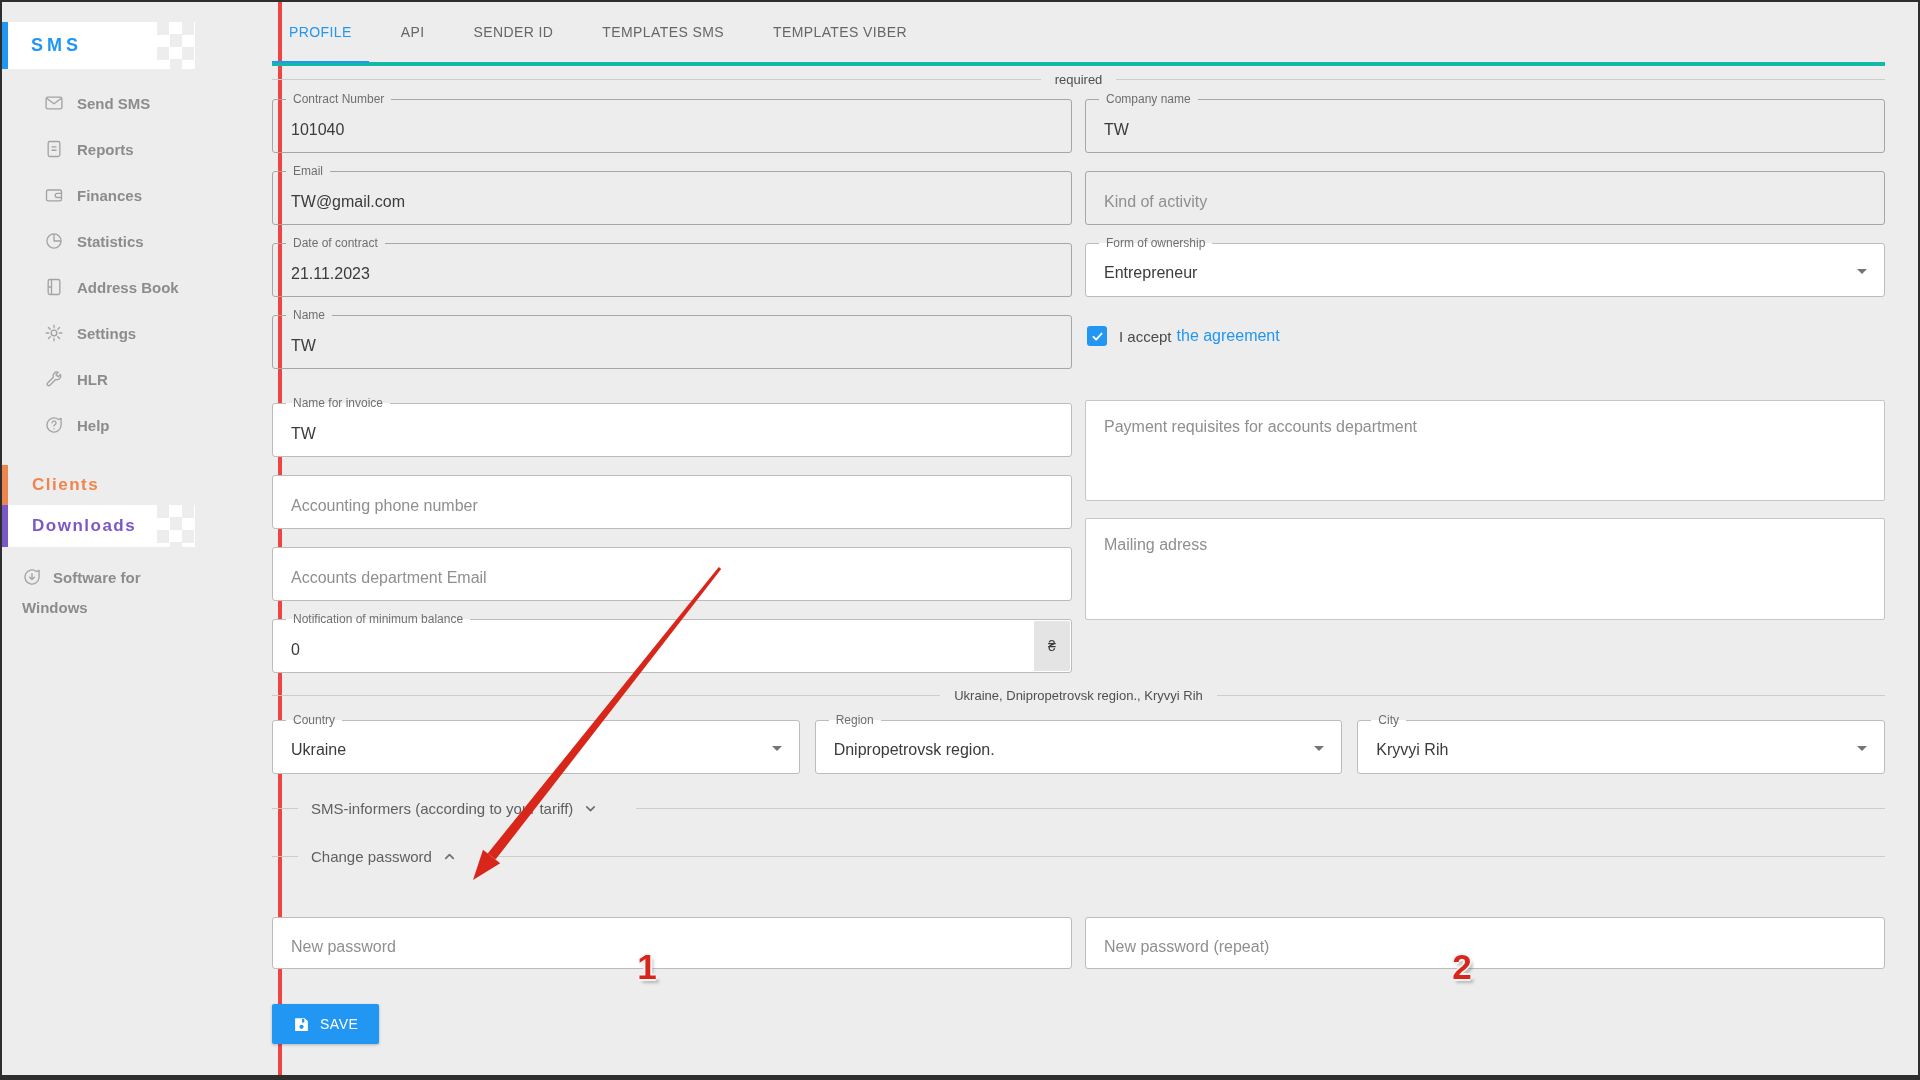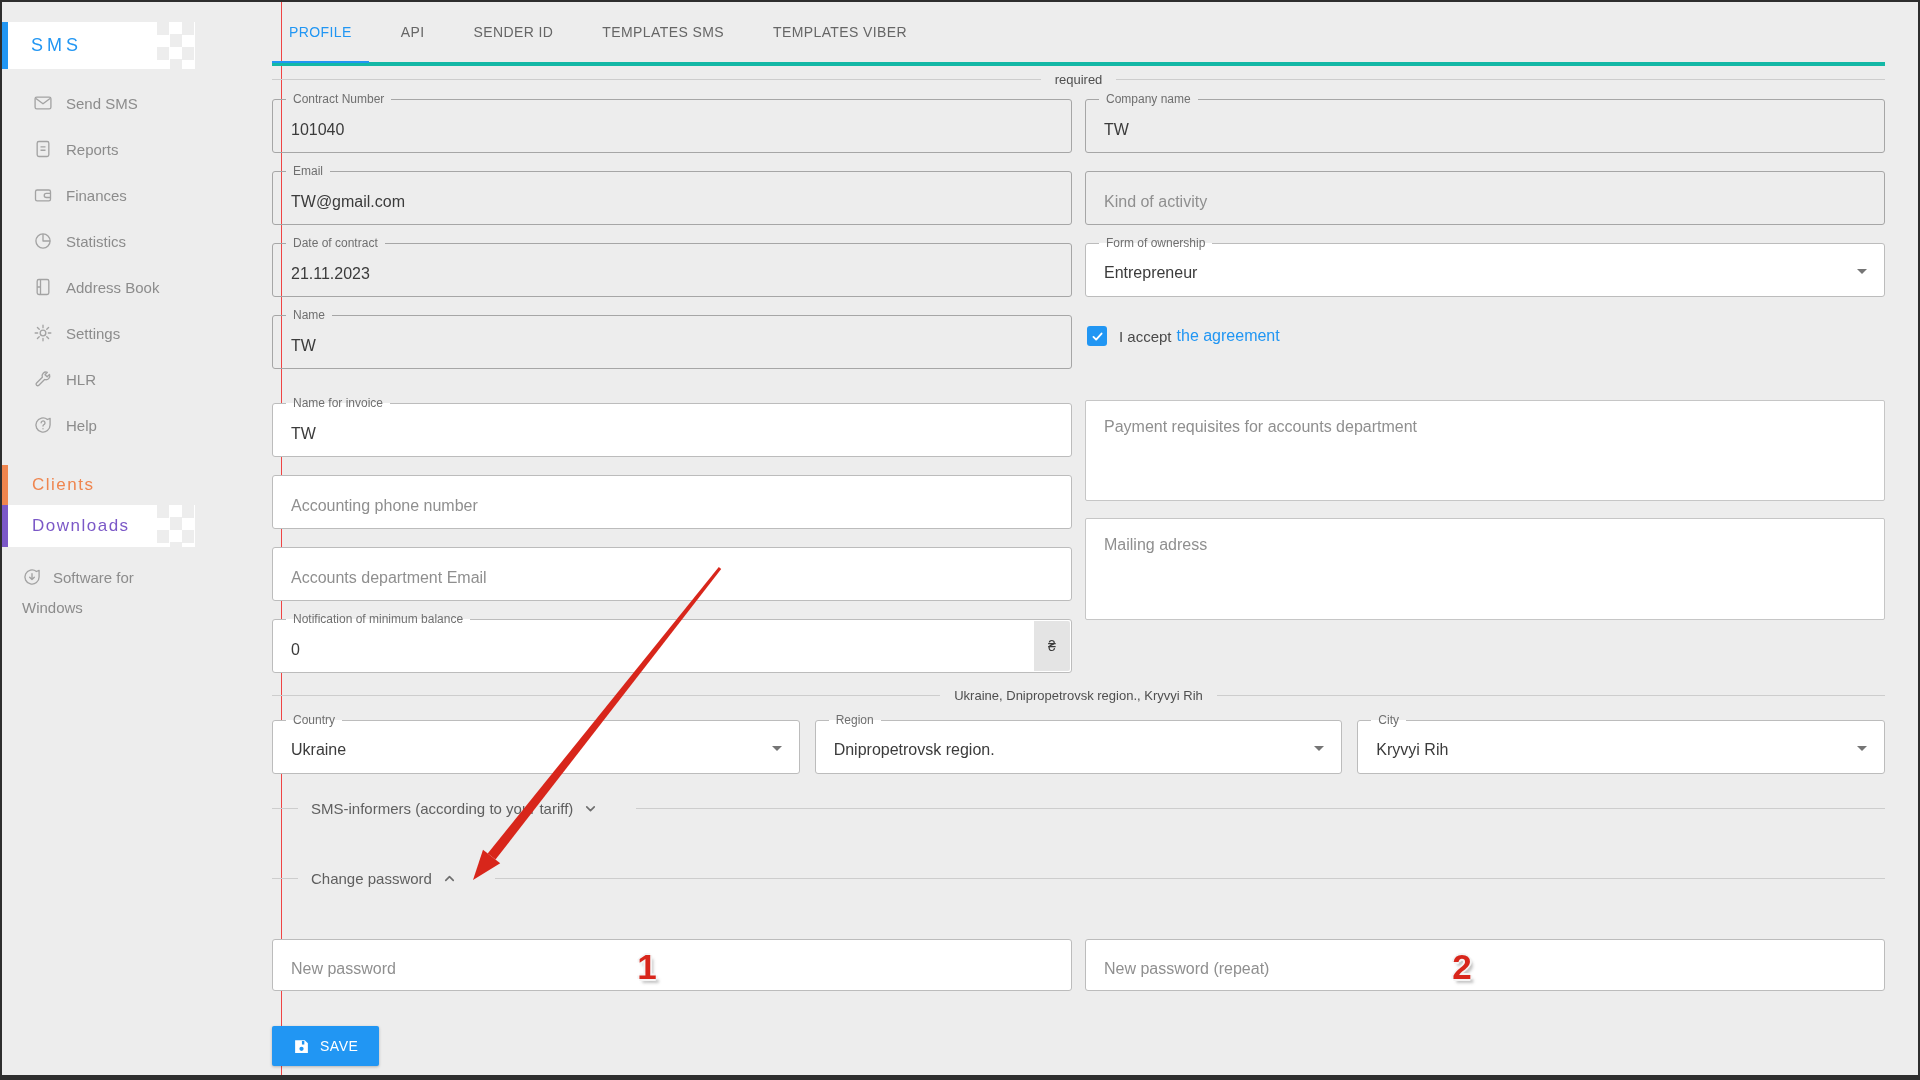"SMS" .sidebar { border-right: 1px solid #ef4444 -> 4px solid #ef4444; font-weight: none -> bold }
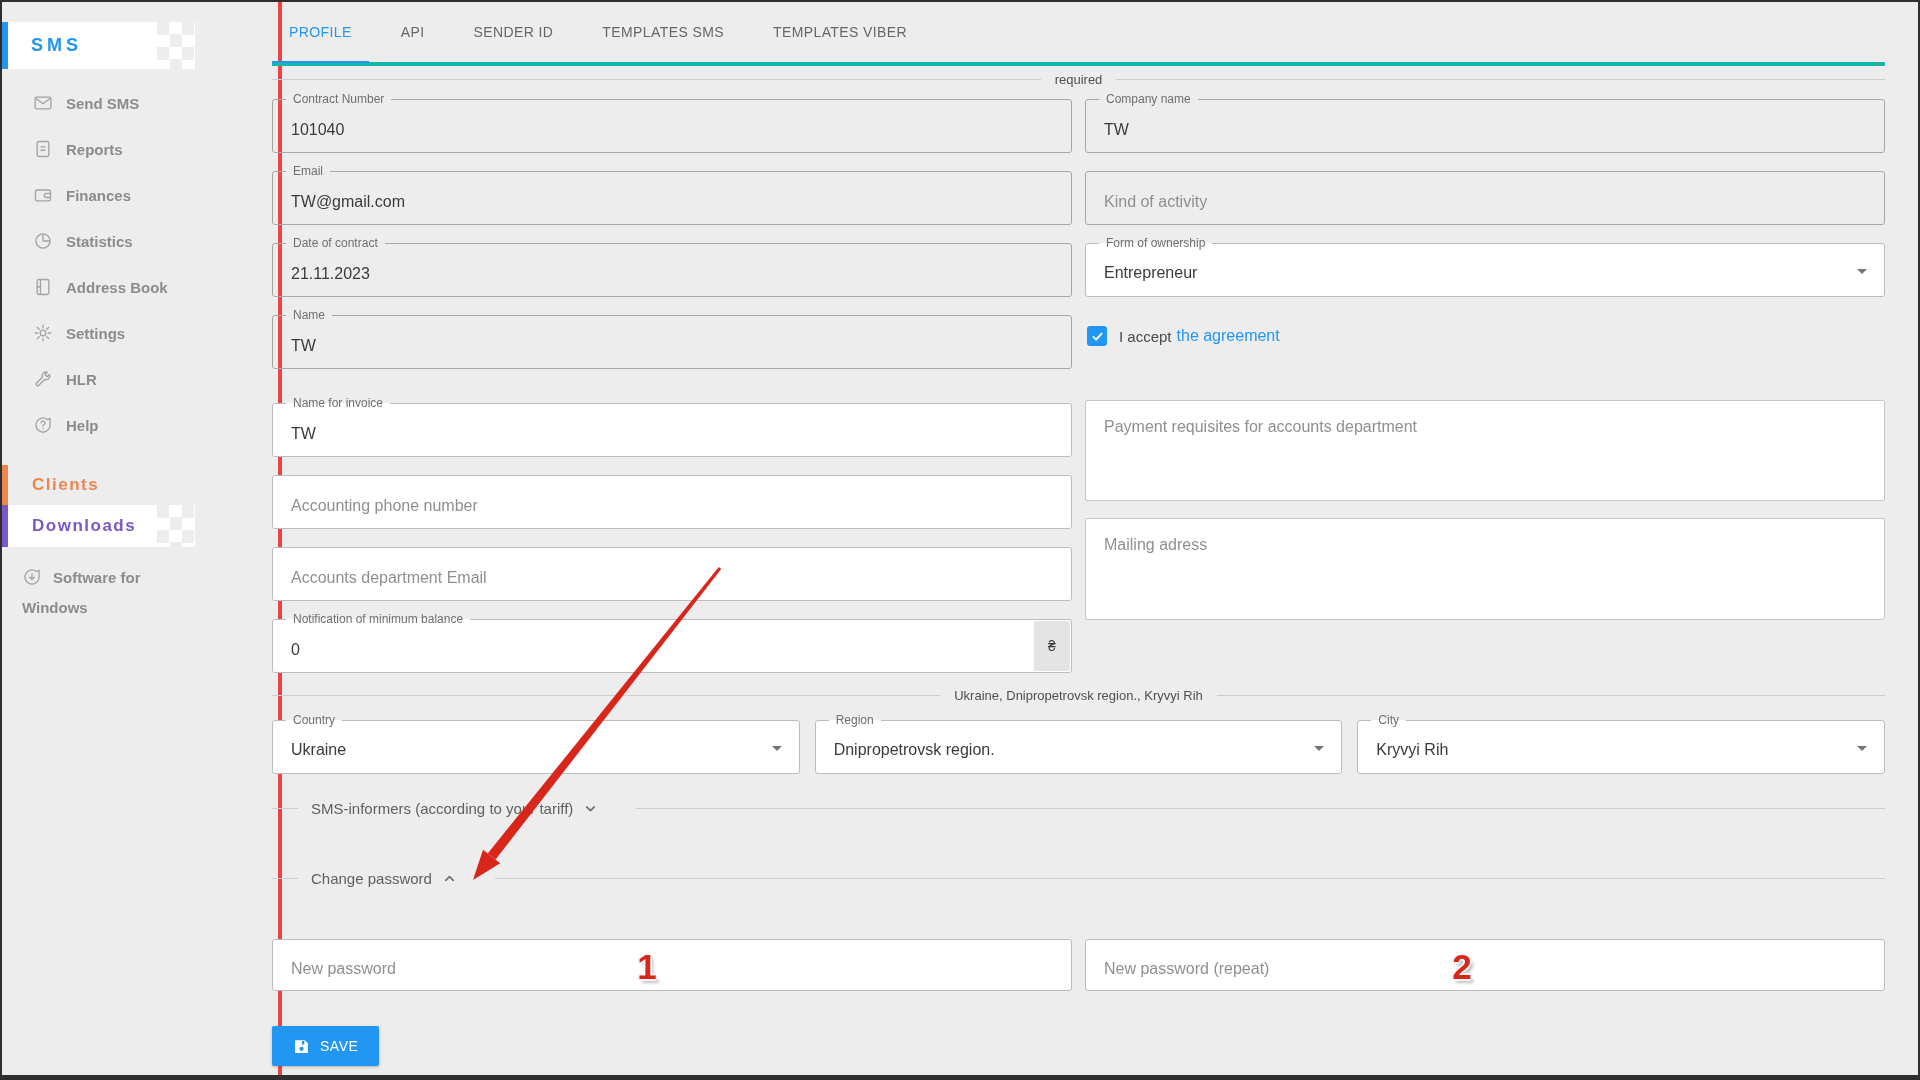"Send SMS" .nav-item { padding-left: 31px -> 42px }
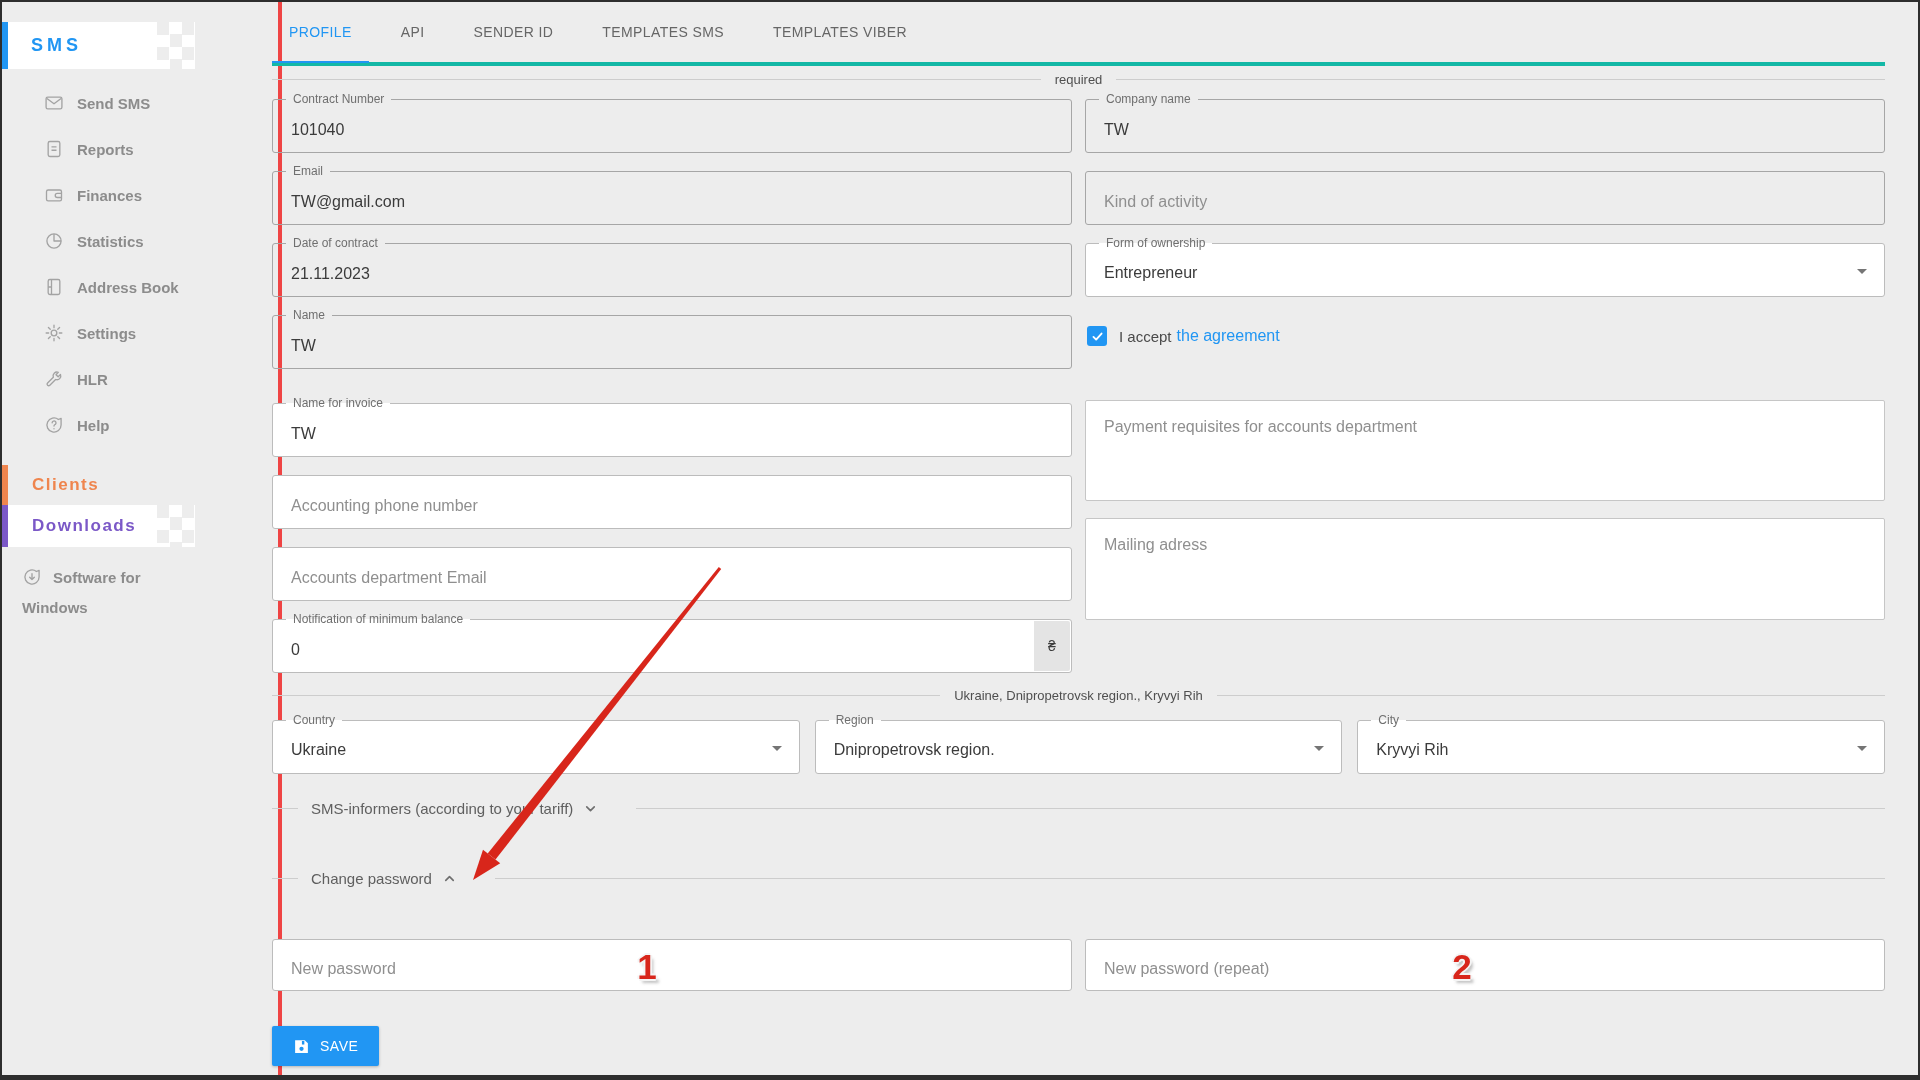"Change password" .collapse-row.cp { margin-top: 54px -> 32px }
